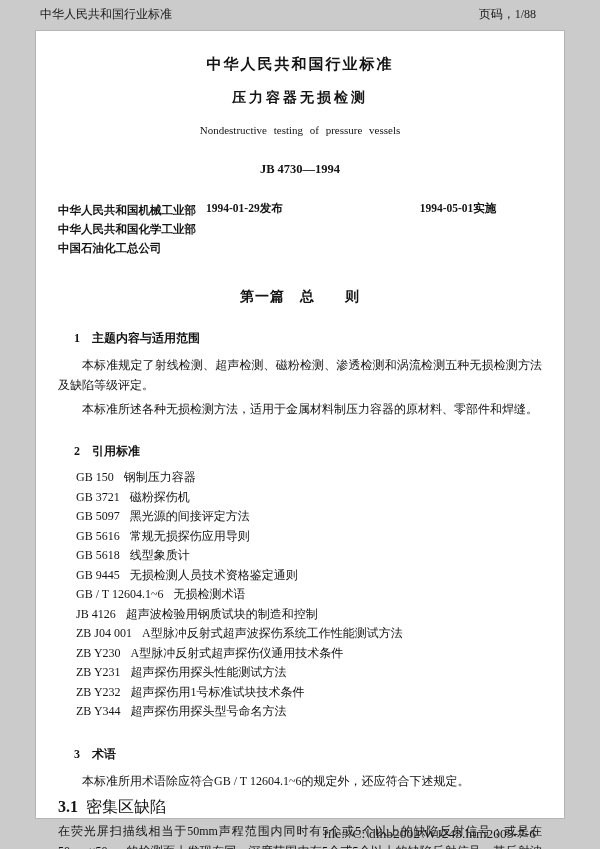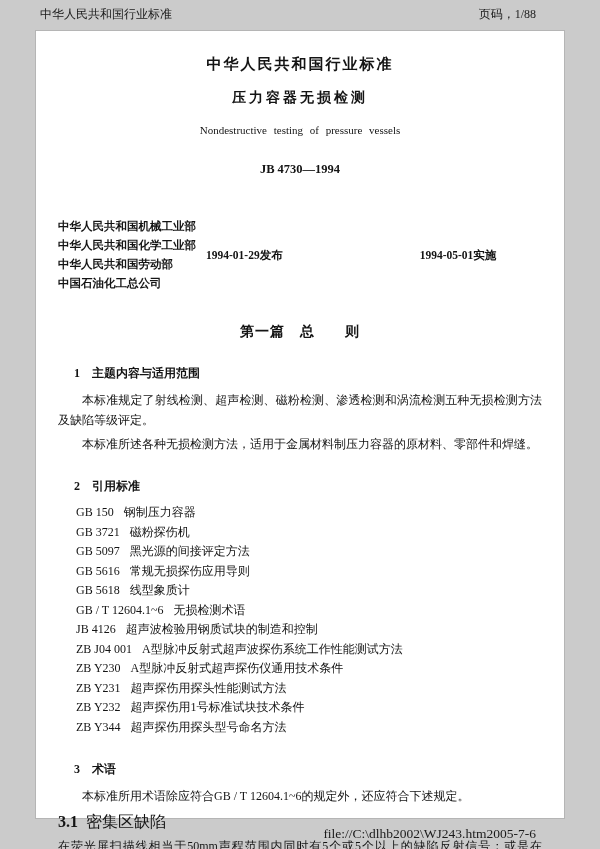"中华人民共和国机械工业部" .issuer-row { align-items: center -> flex-start; margin-top: 40px -> 24px }
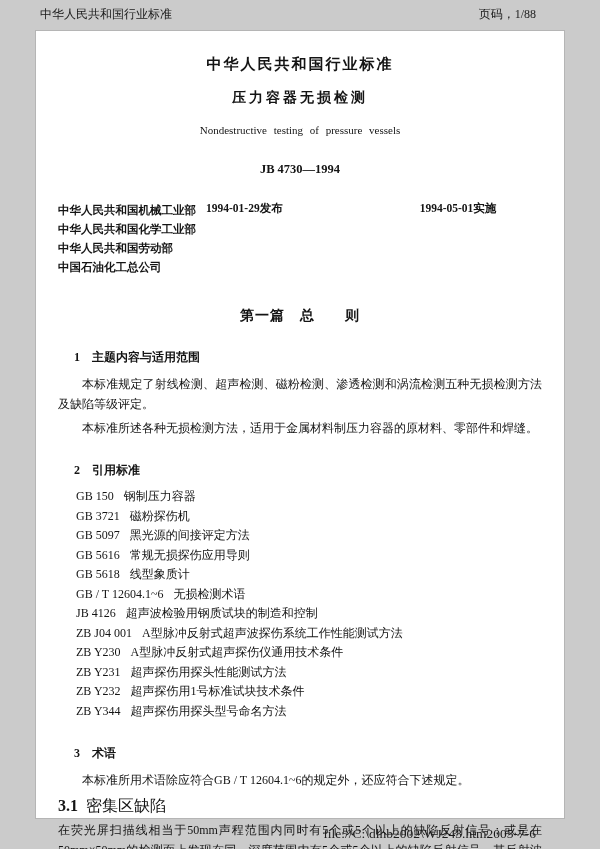"中华人民共和国劳动部" div { html: <div>中华人民共和国劳动部</div> -> none }
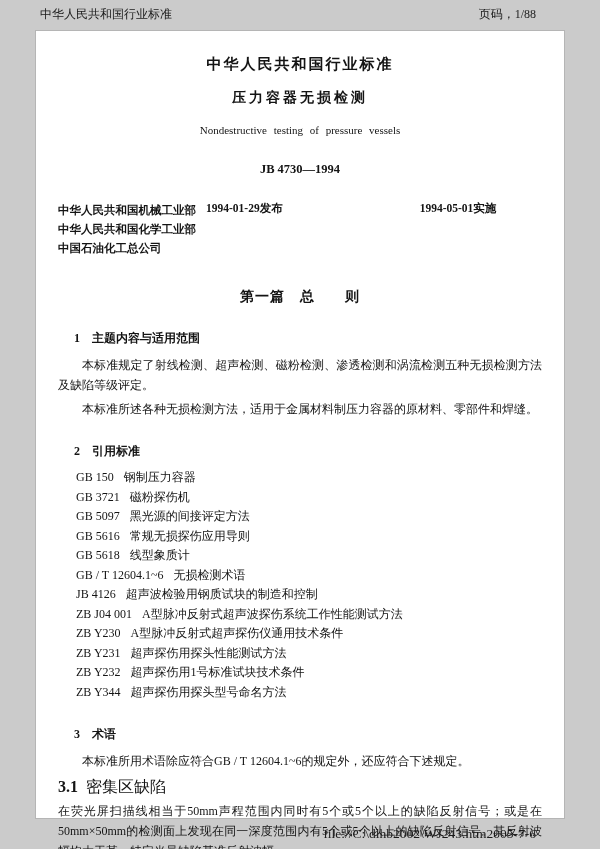"GB 9445 无损检测人员技术资格鉴定通则" li { html: none -> <li><span>GB 9445</span><span>无损检测人员技术资格鉴定通则</span></li> }
